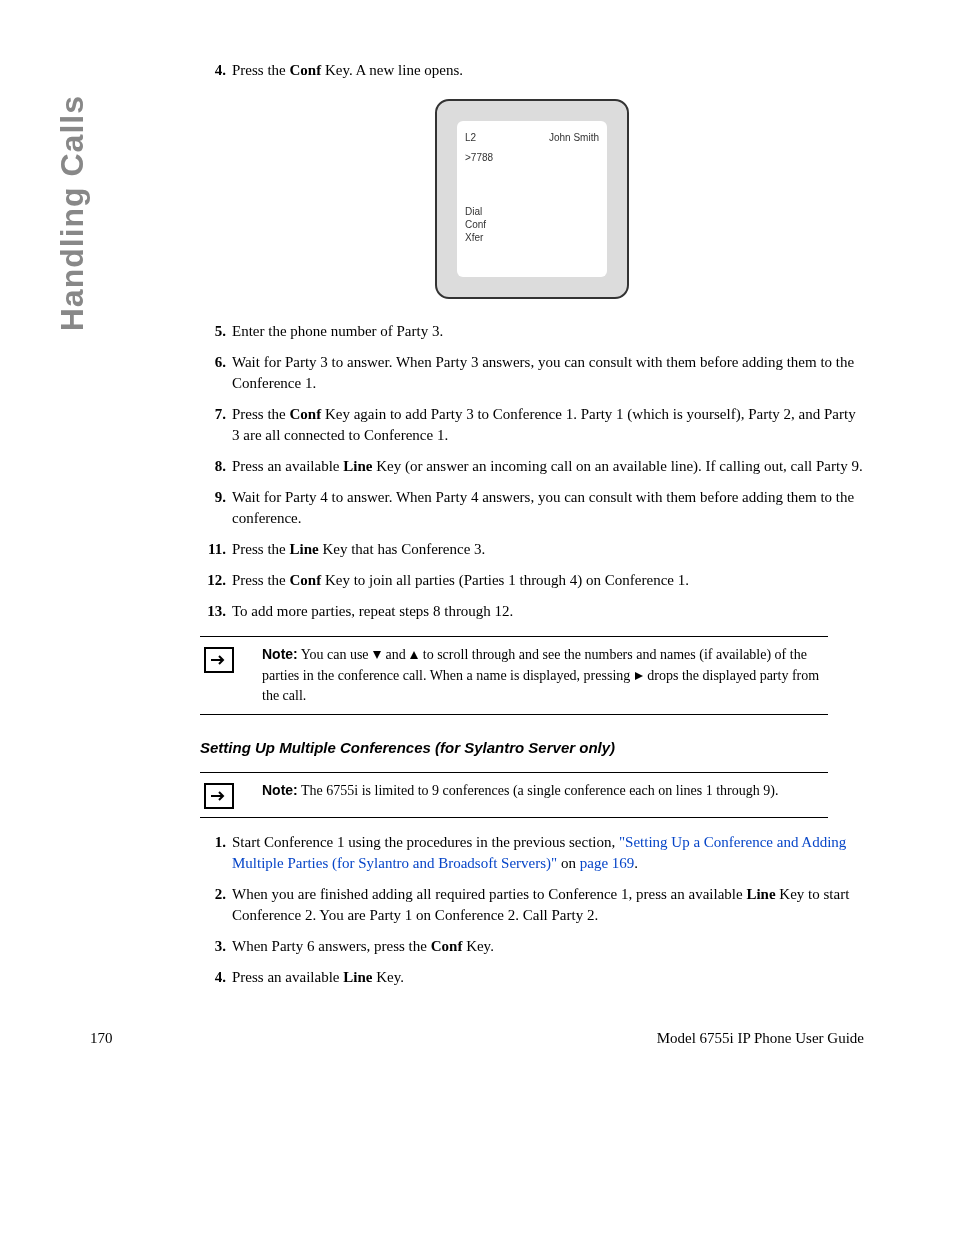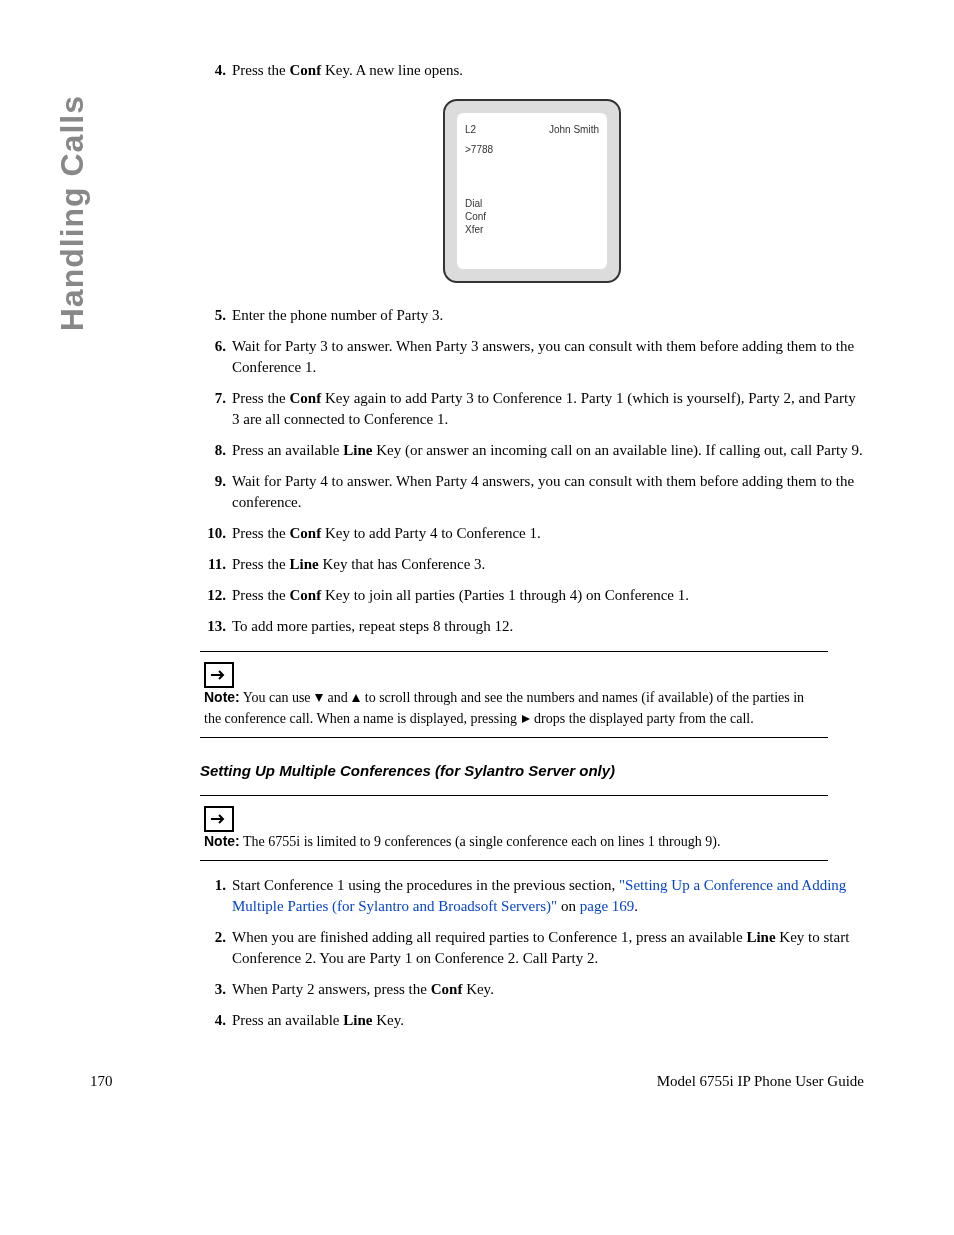"L2" .phone-screen { padding: 12px -> 20px }
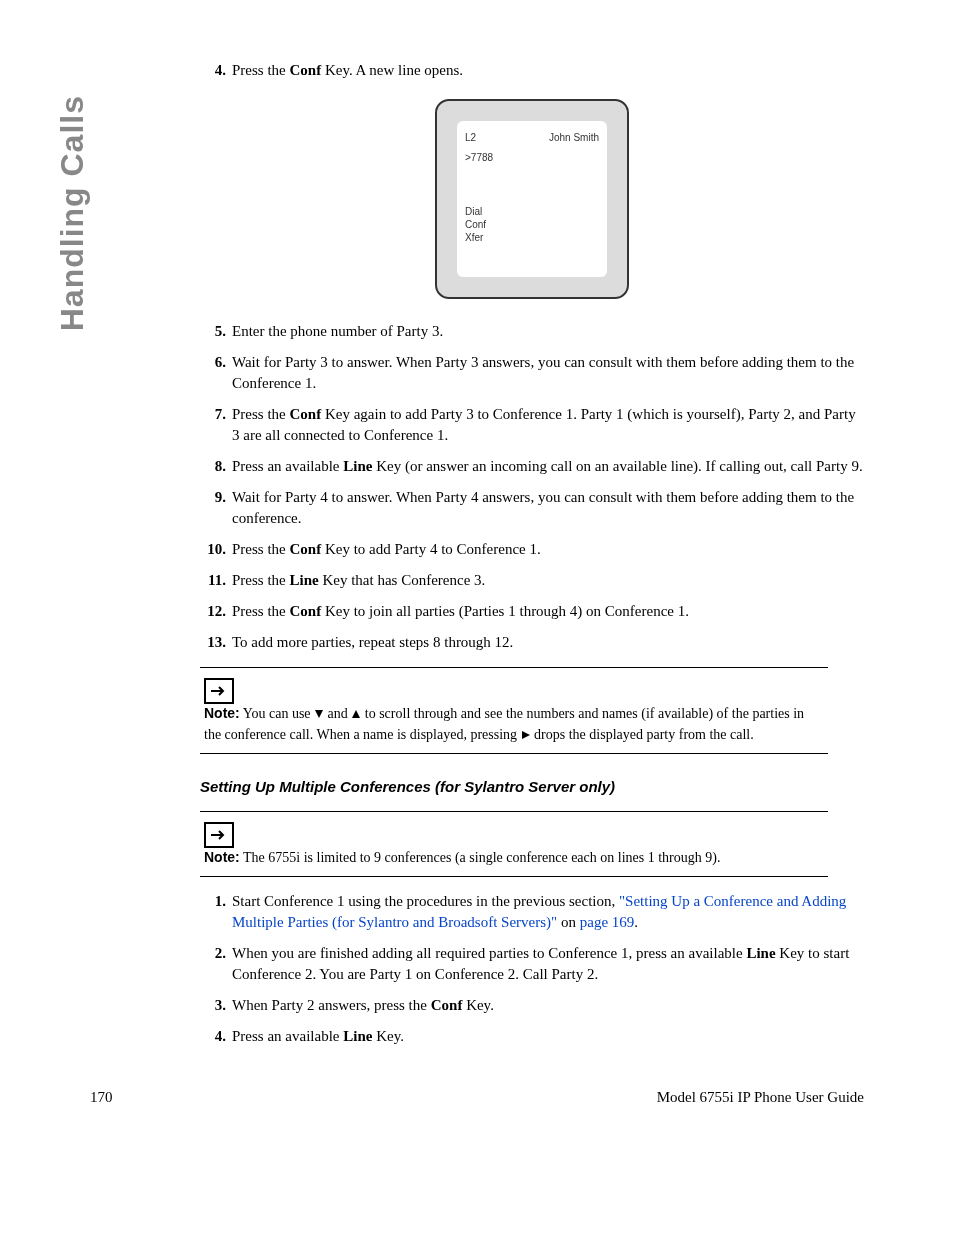"10." li { html: <li> <span>10.</span> <span><span>Press the </span><b>Conf</b><span> Key to add Party 4 to Conference 1.</span></span> </li> -> none }
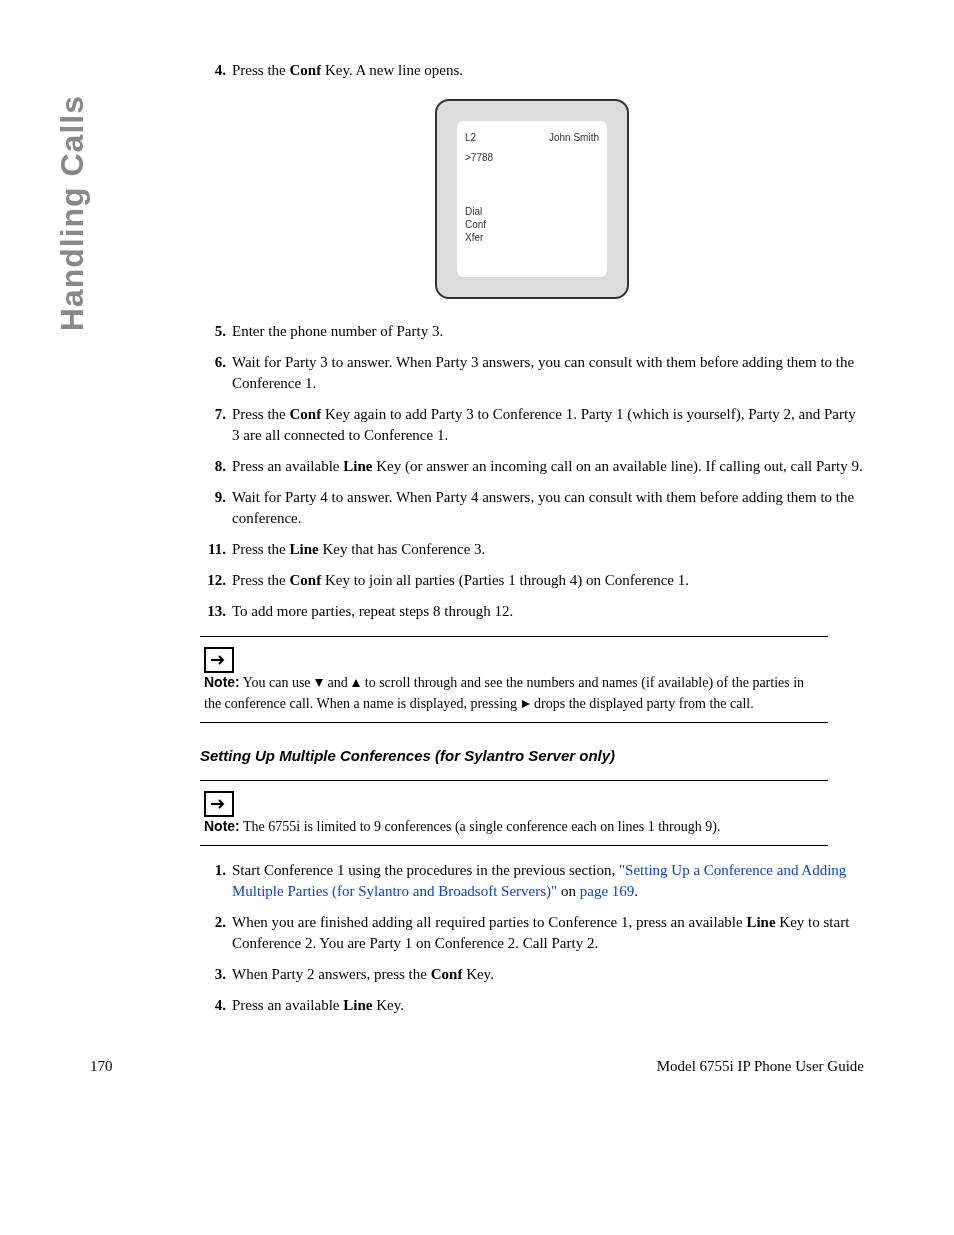"Note: You can use and" .note-box { flex-direction: column -> none }
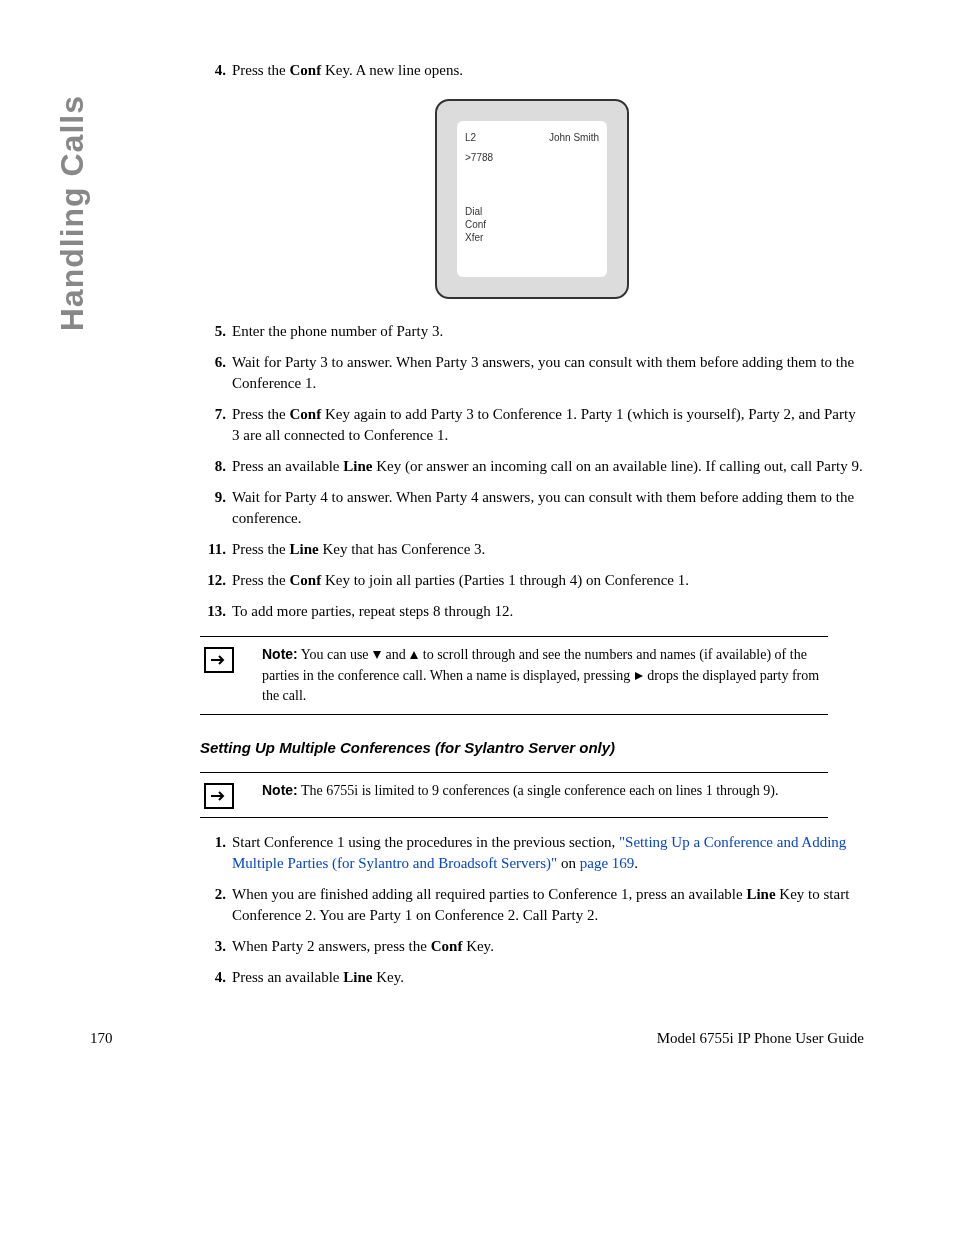"When Party 2 answers, press" span { text: 2 -> 6 }
